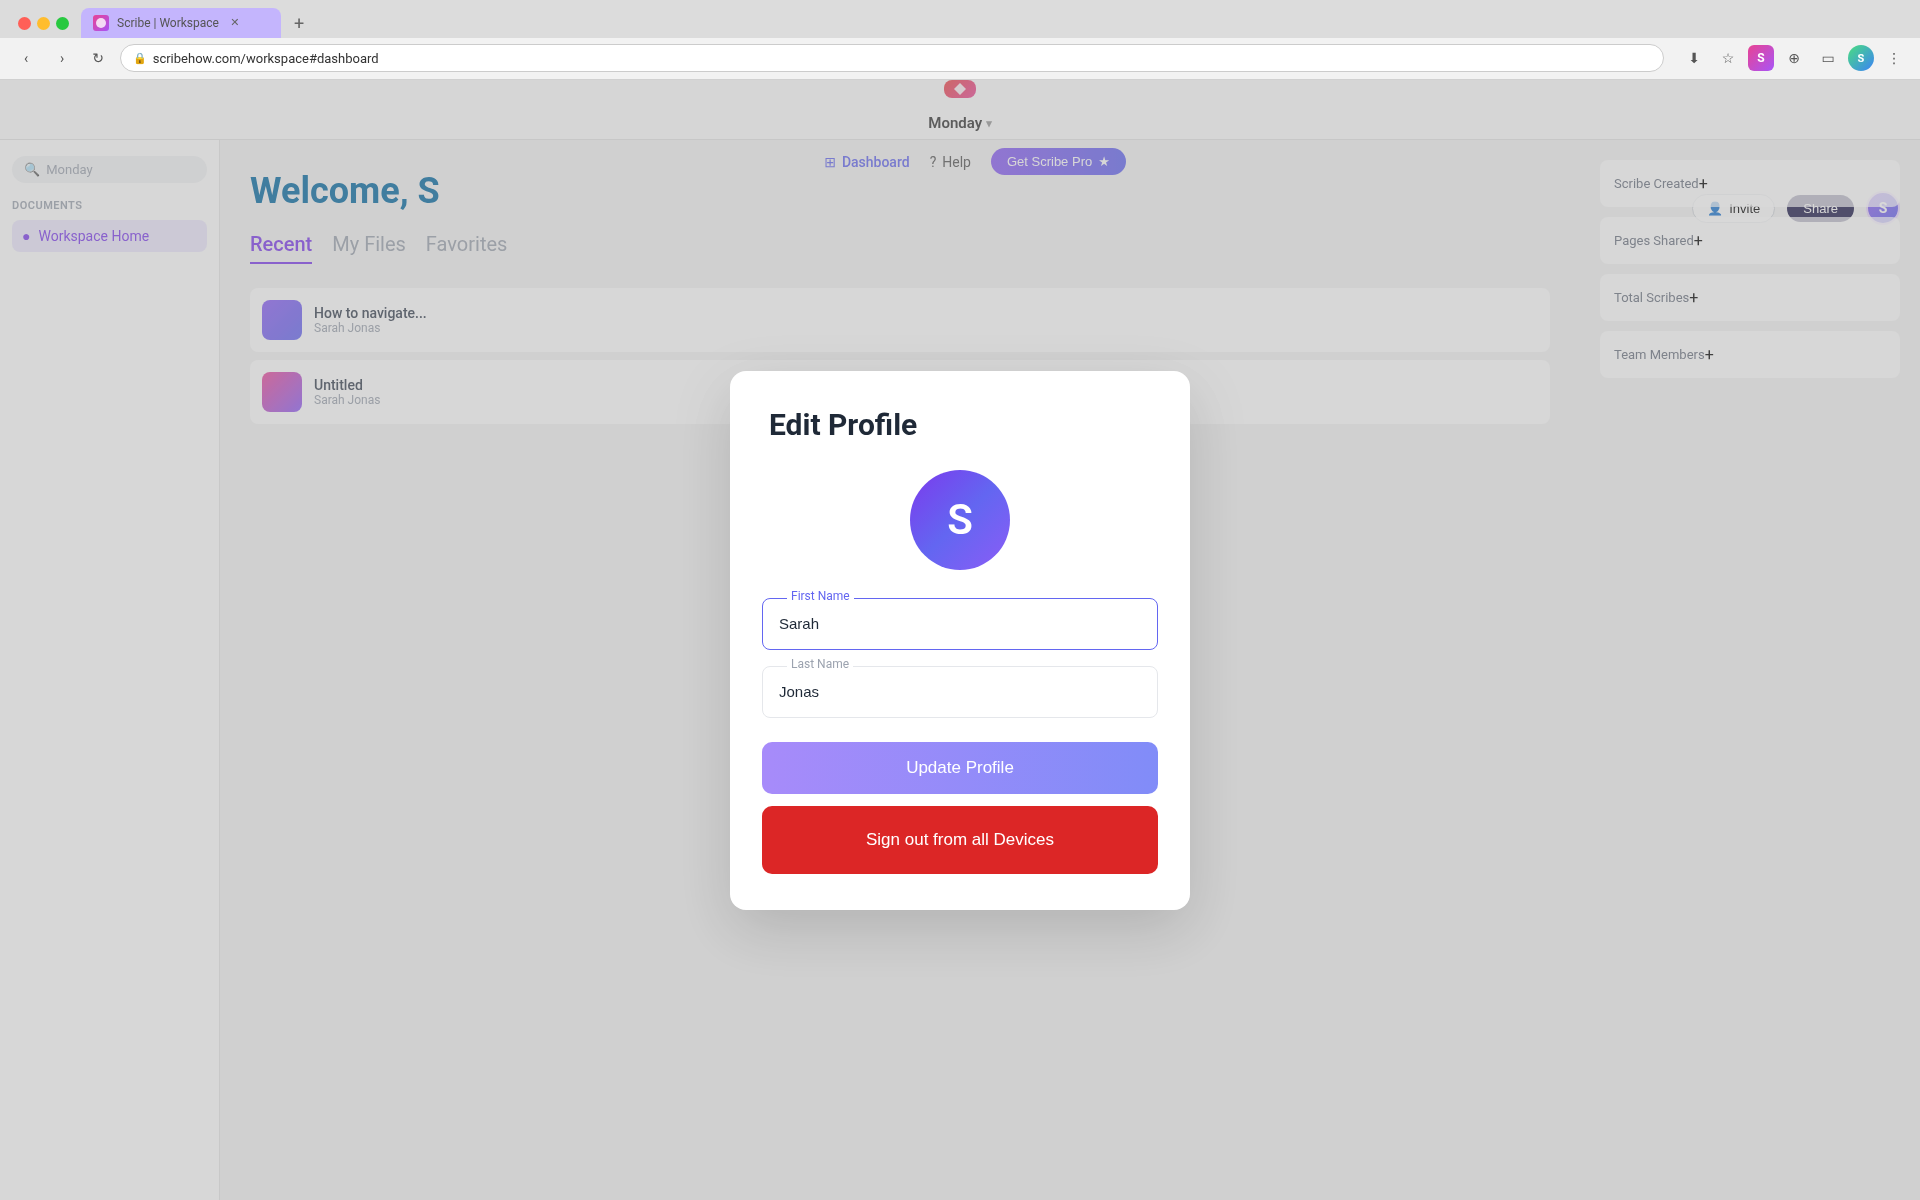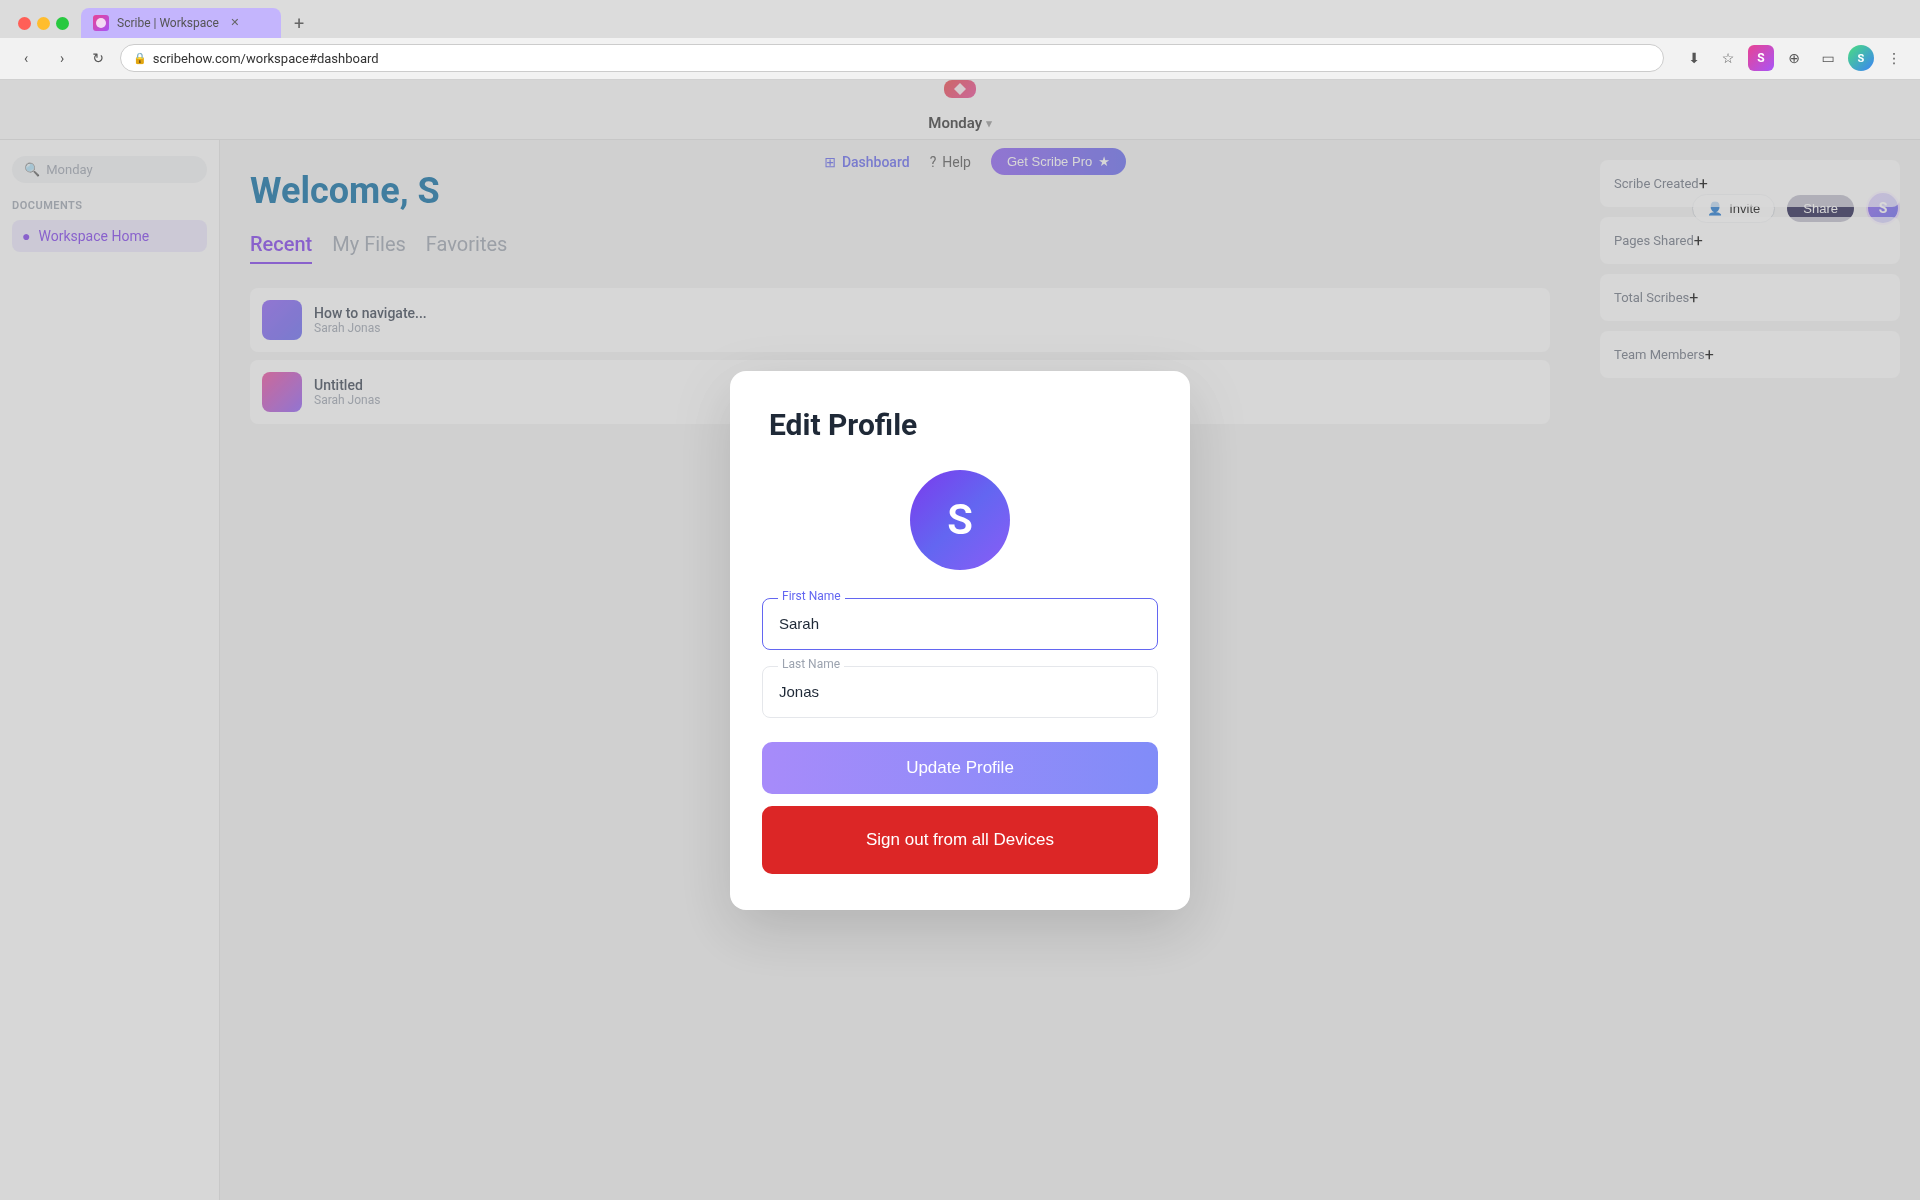"First Name" .form-field label { left: 16px -> 25px }
